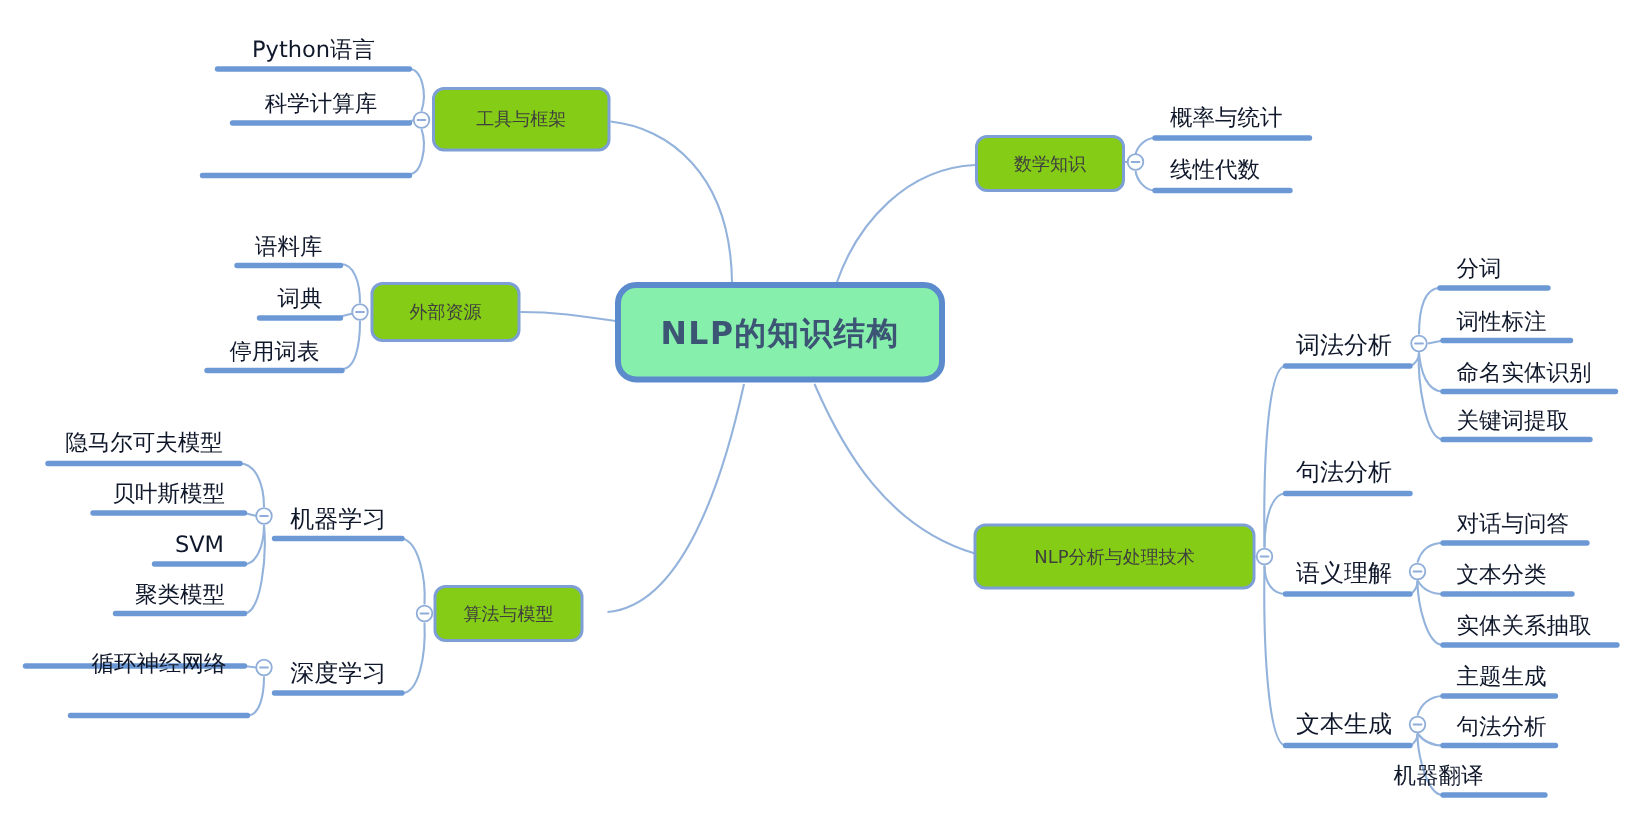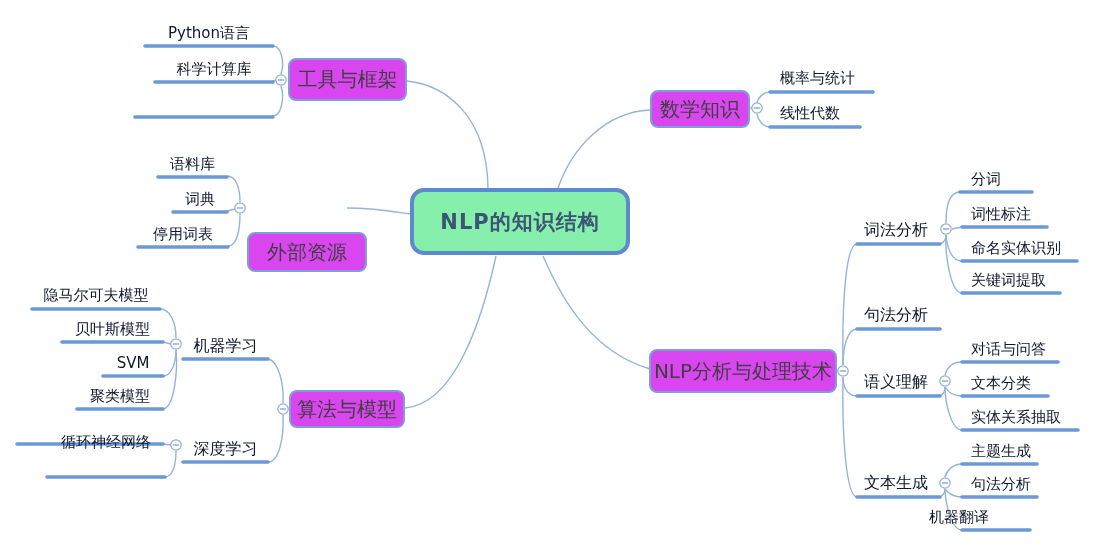"工具与框架" .box { background: #d946ef -> #84cc16; font-size: 20px -> 12px }
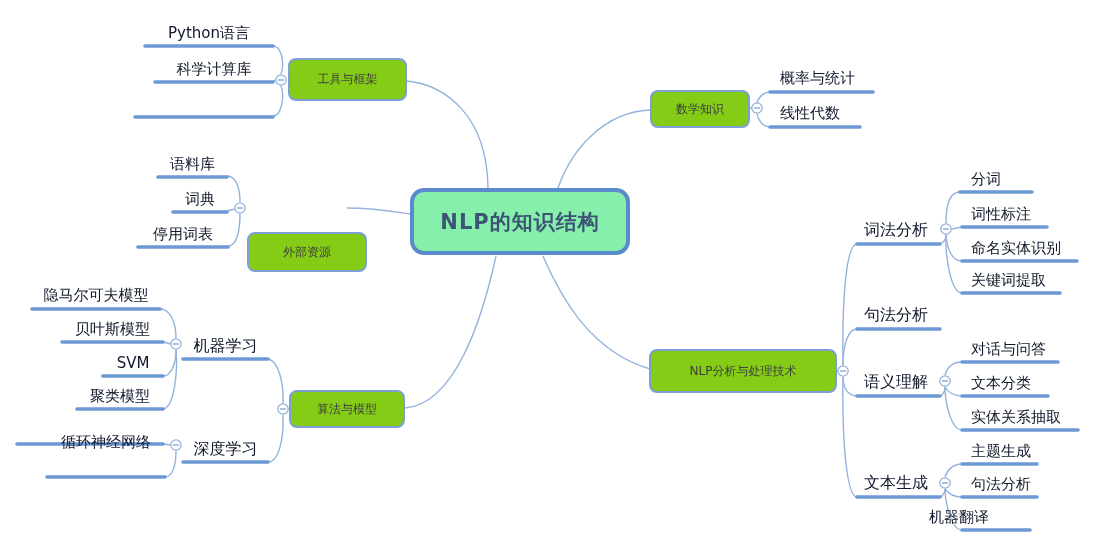"外部资源" div.box { margin-top: 44px -> none; width: 120px -> 100px }
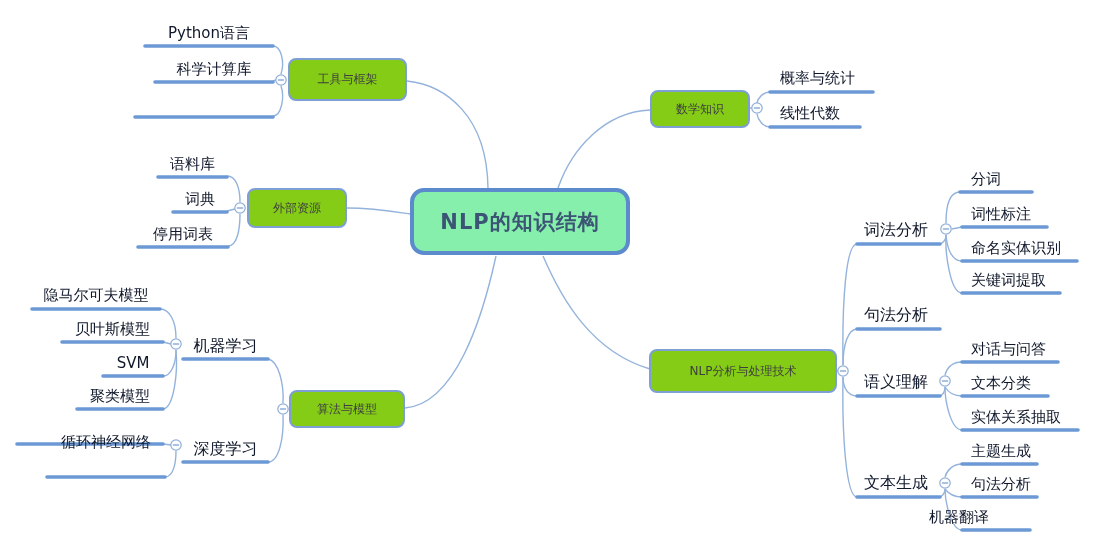"算法与模型" div.box { width: 116px -> 100px }
